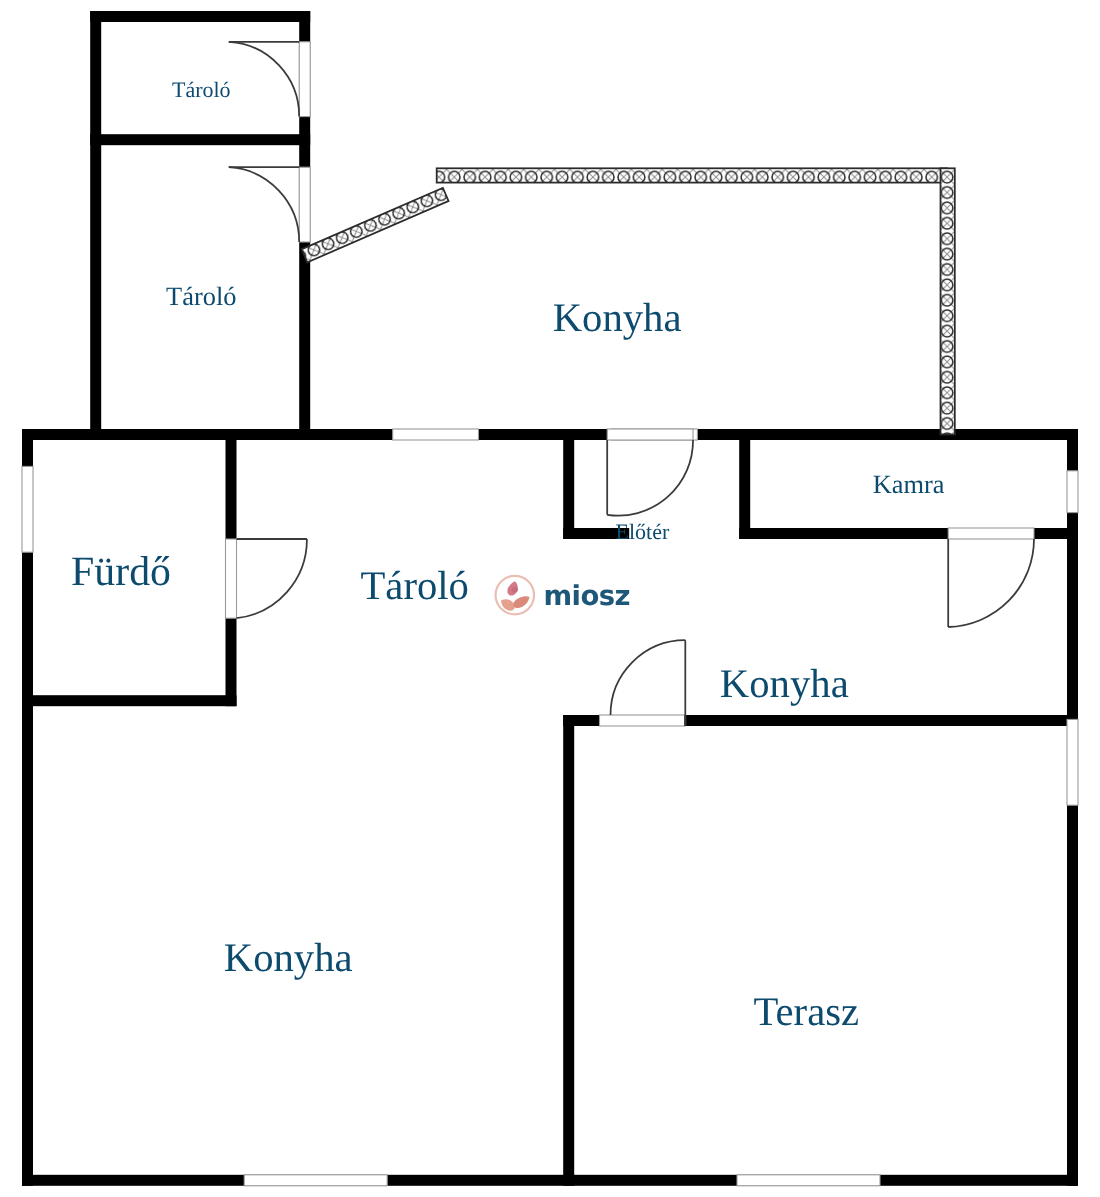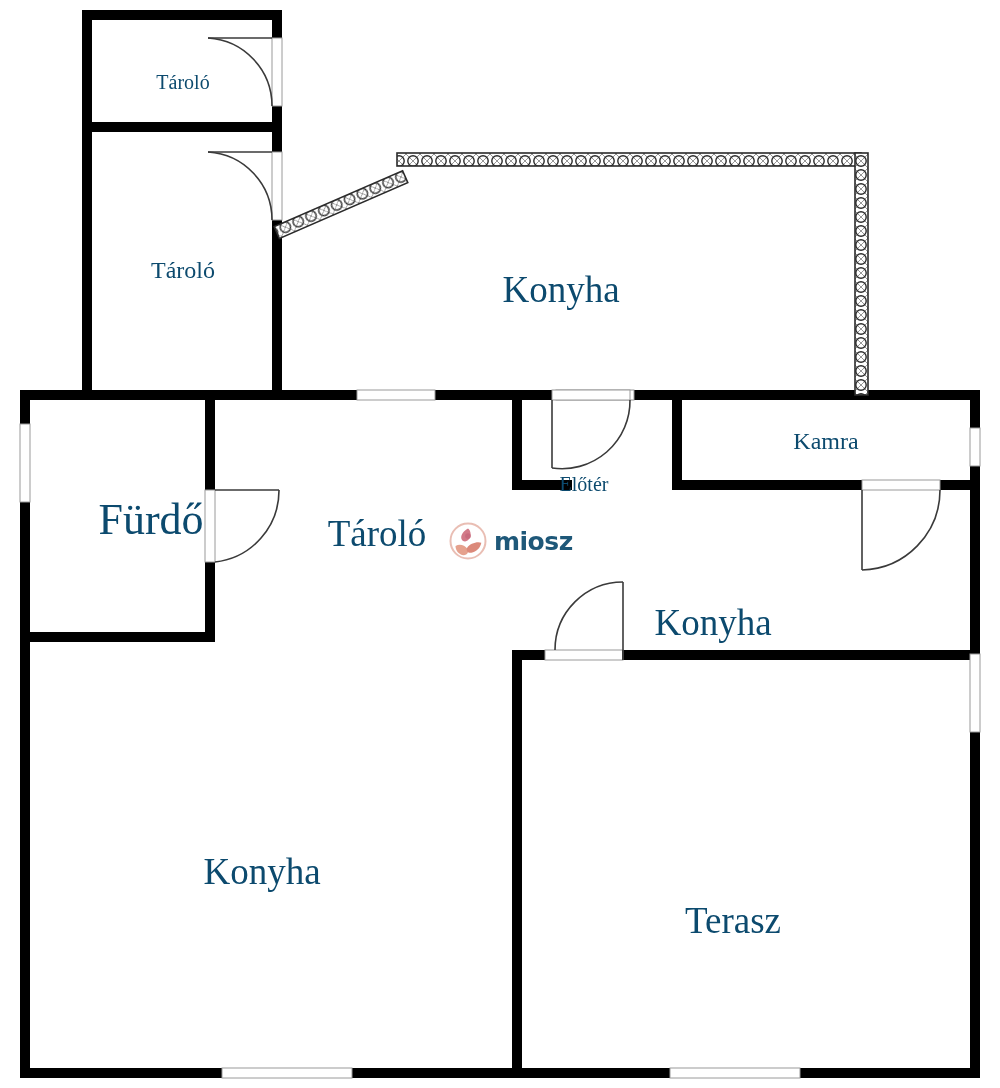"Fürdő" .lbl-lg { font-size: 44px -> 38px; margin-left: 41px -> none }
